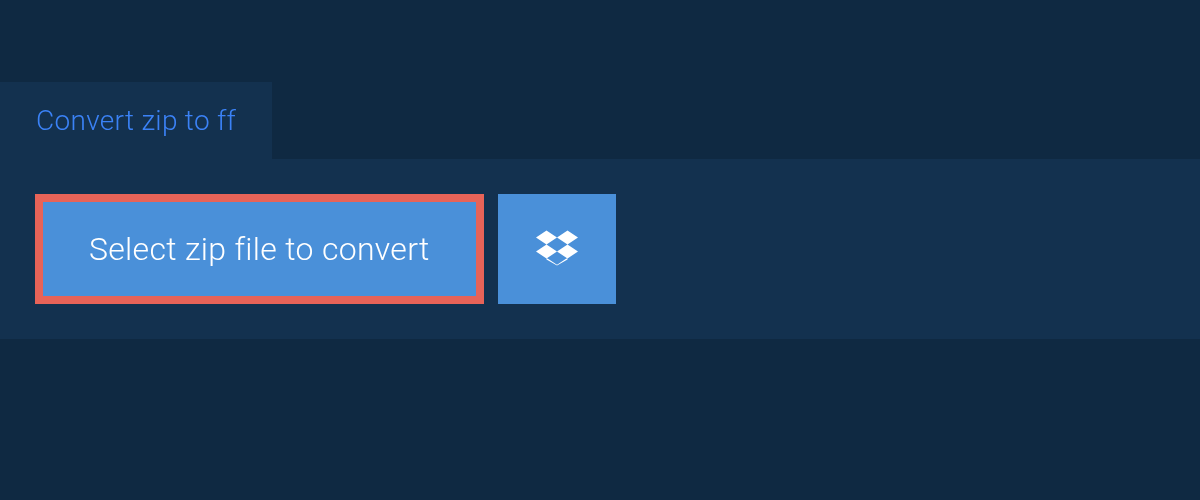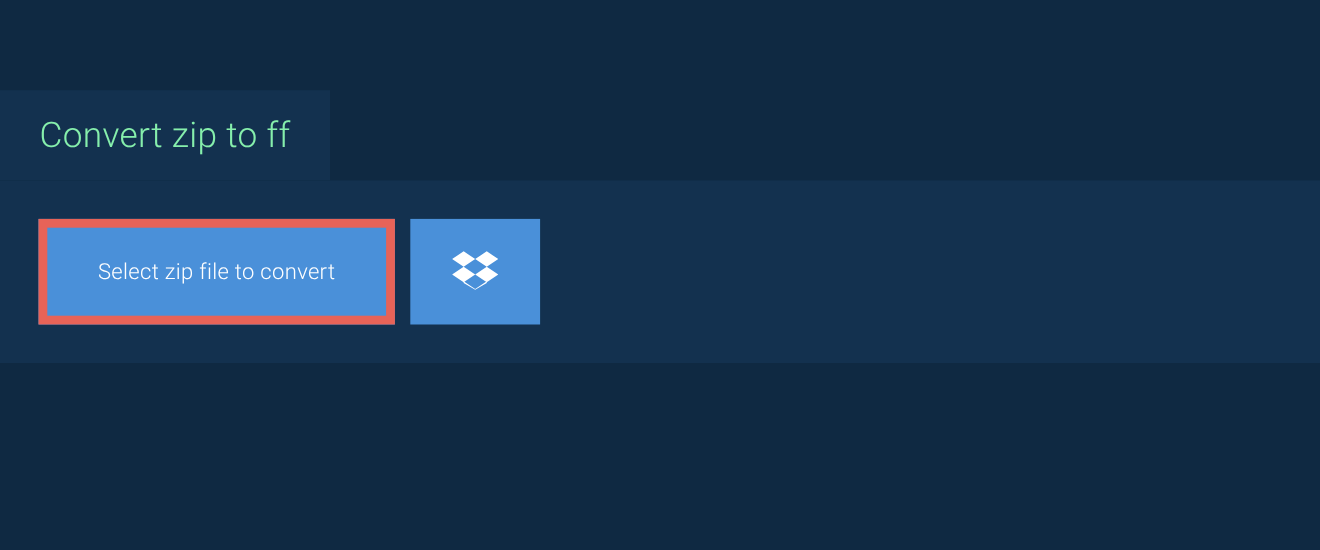"Convert zip to ff" .tab-title { color: #86efac -> #3b82f6; font-size: 32px -> 28px }
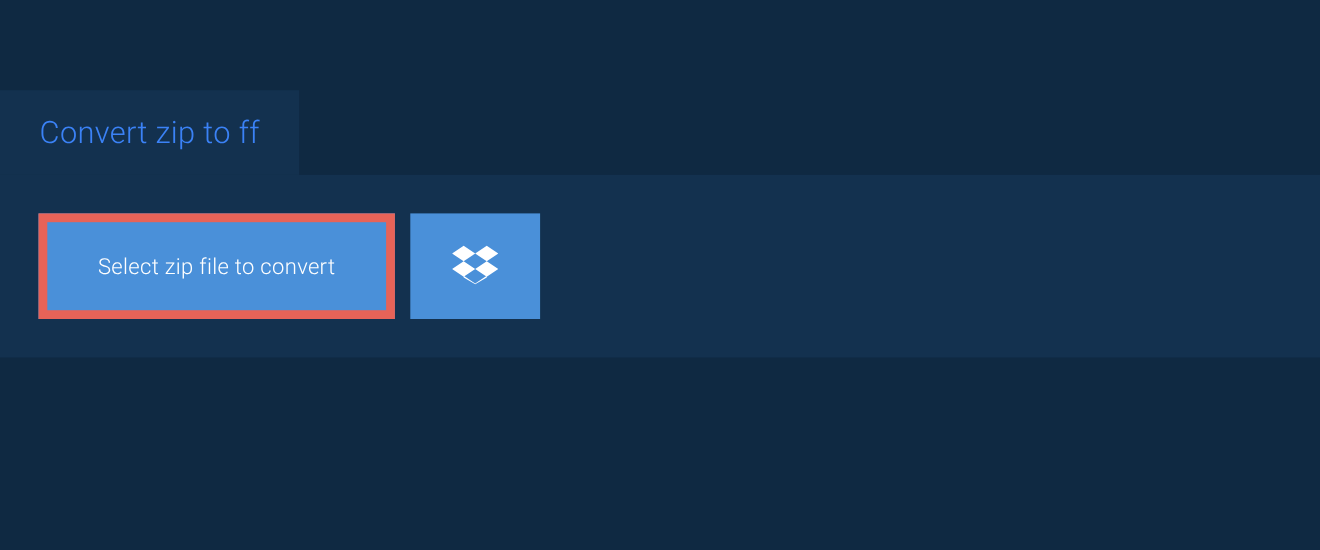"Select zip file to convert" .select-button { font-size: 20px -> 32px }
